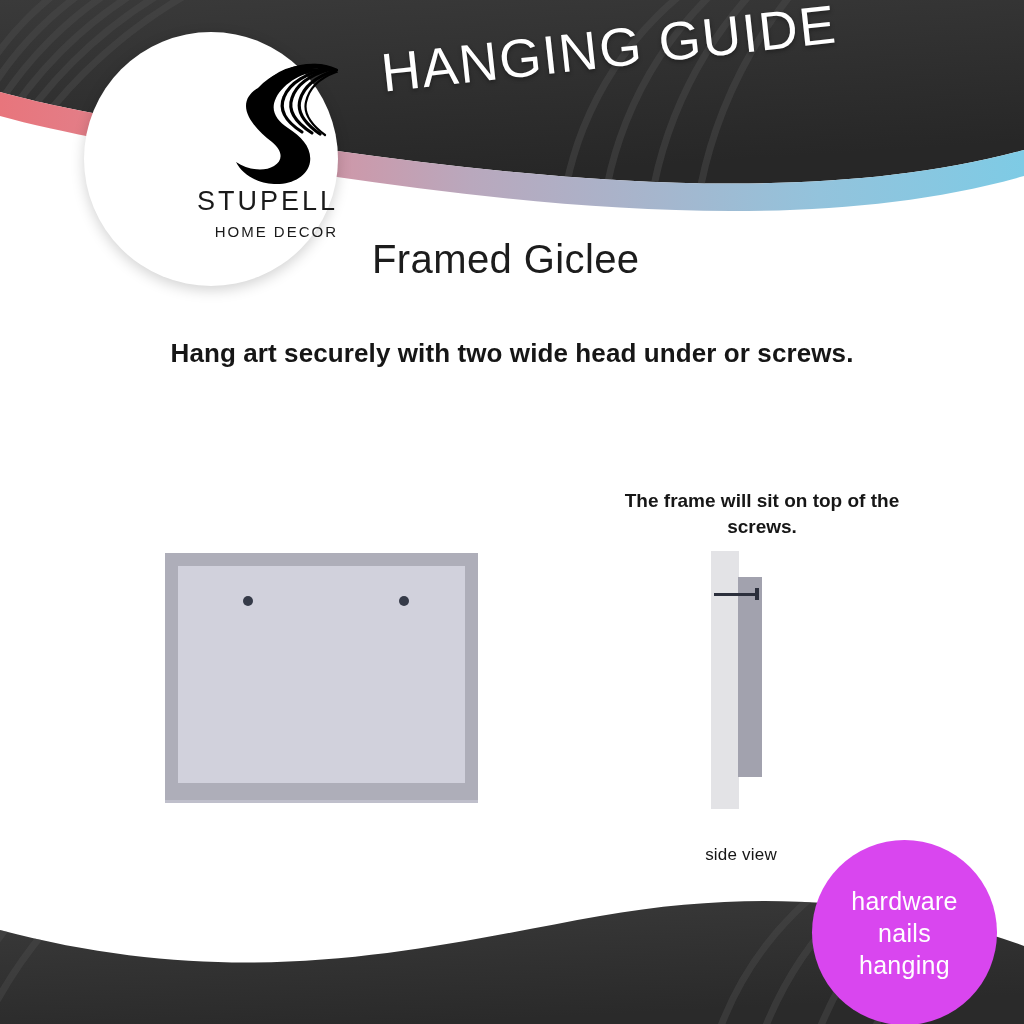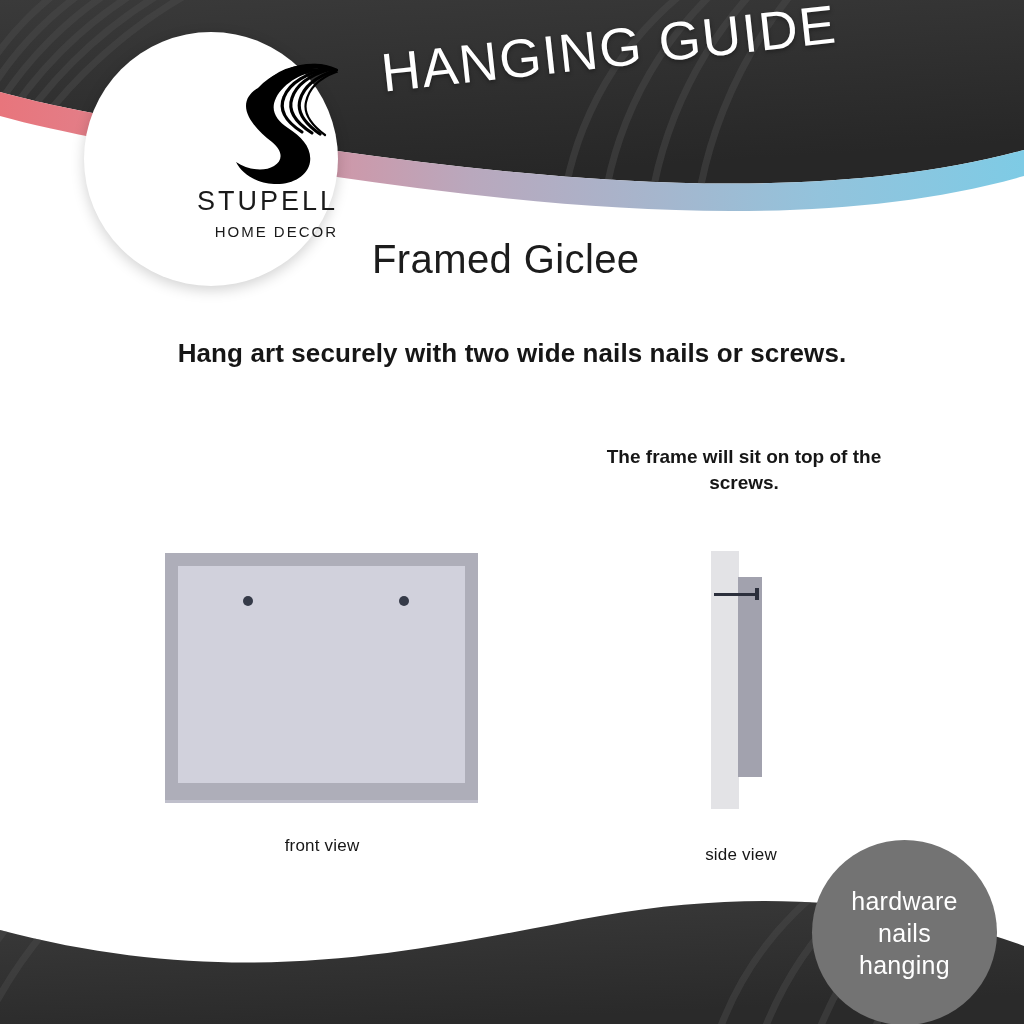"Hang art securely with two" div.main-instruction { text: nails nails -> head under }
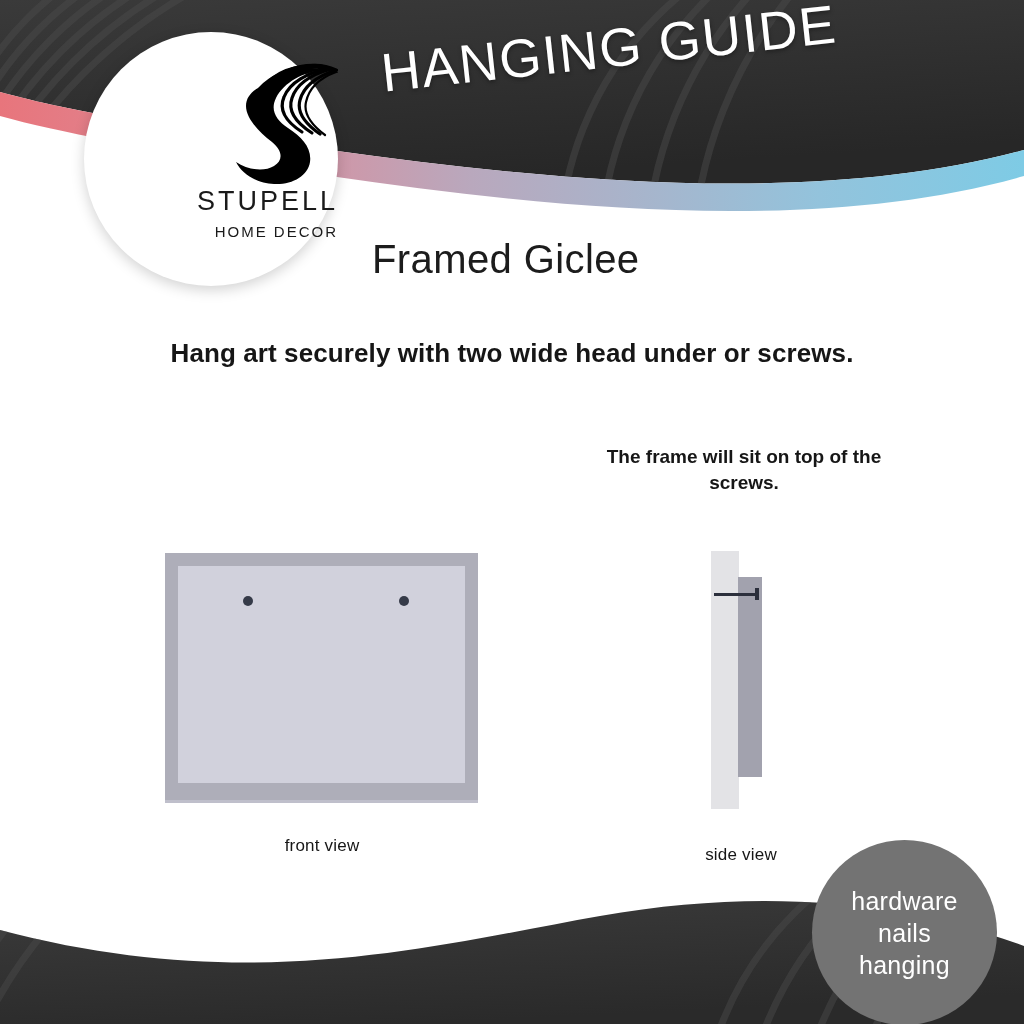"The frame will sit on" .panel-right { left: 598px -> 616px; margin-top: none -> 44px }
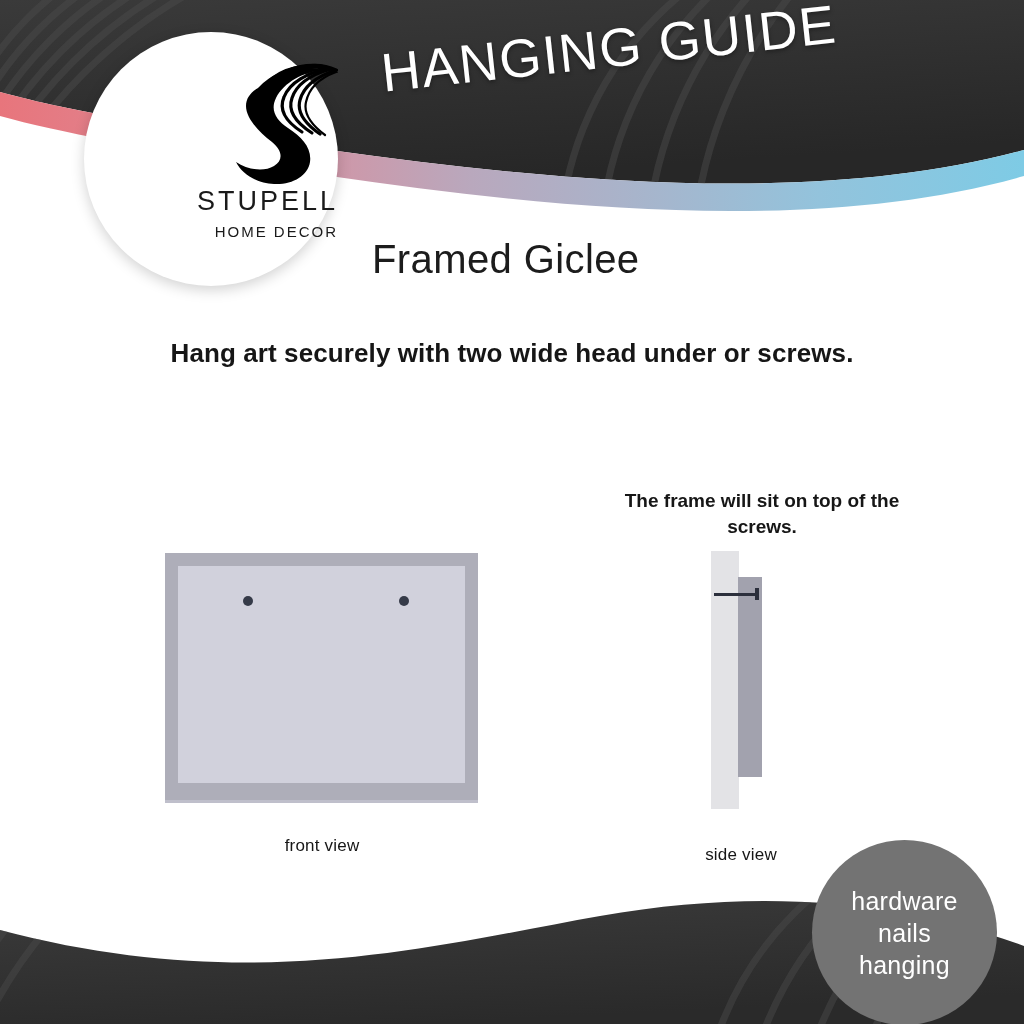"front view" div.view-label { html: <div>front view</div> -> none }
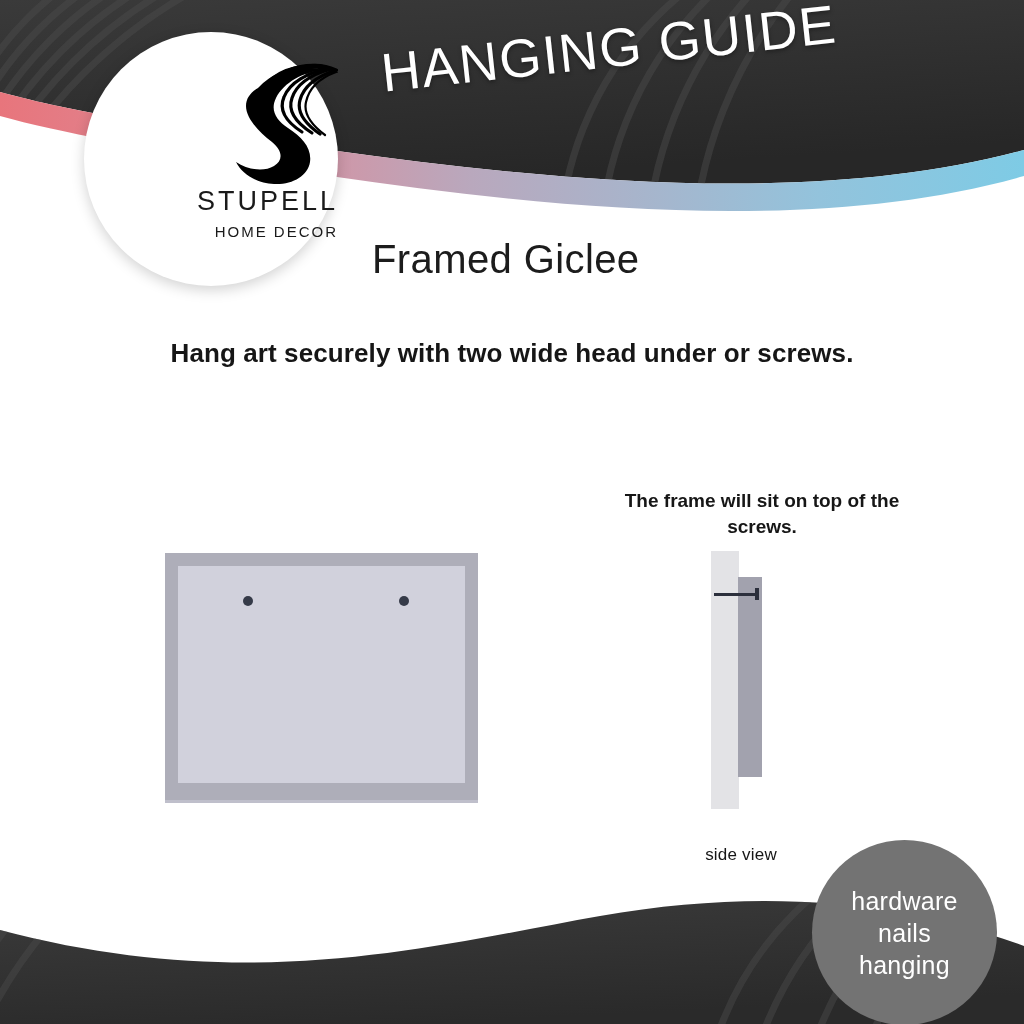"hardware" .hf-badge { background: #737373 -> #d946ef }
